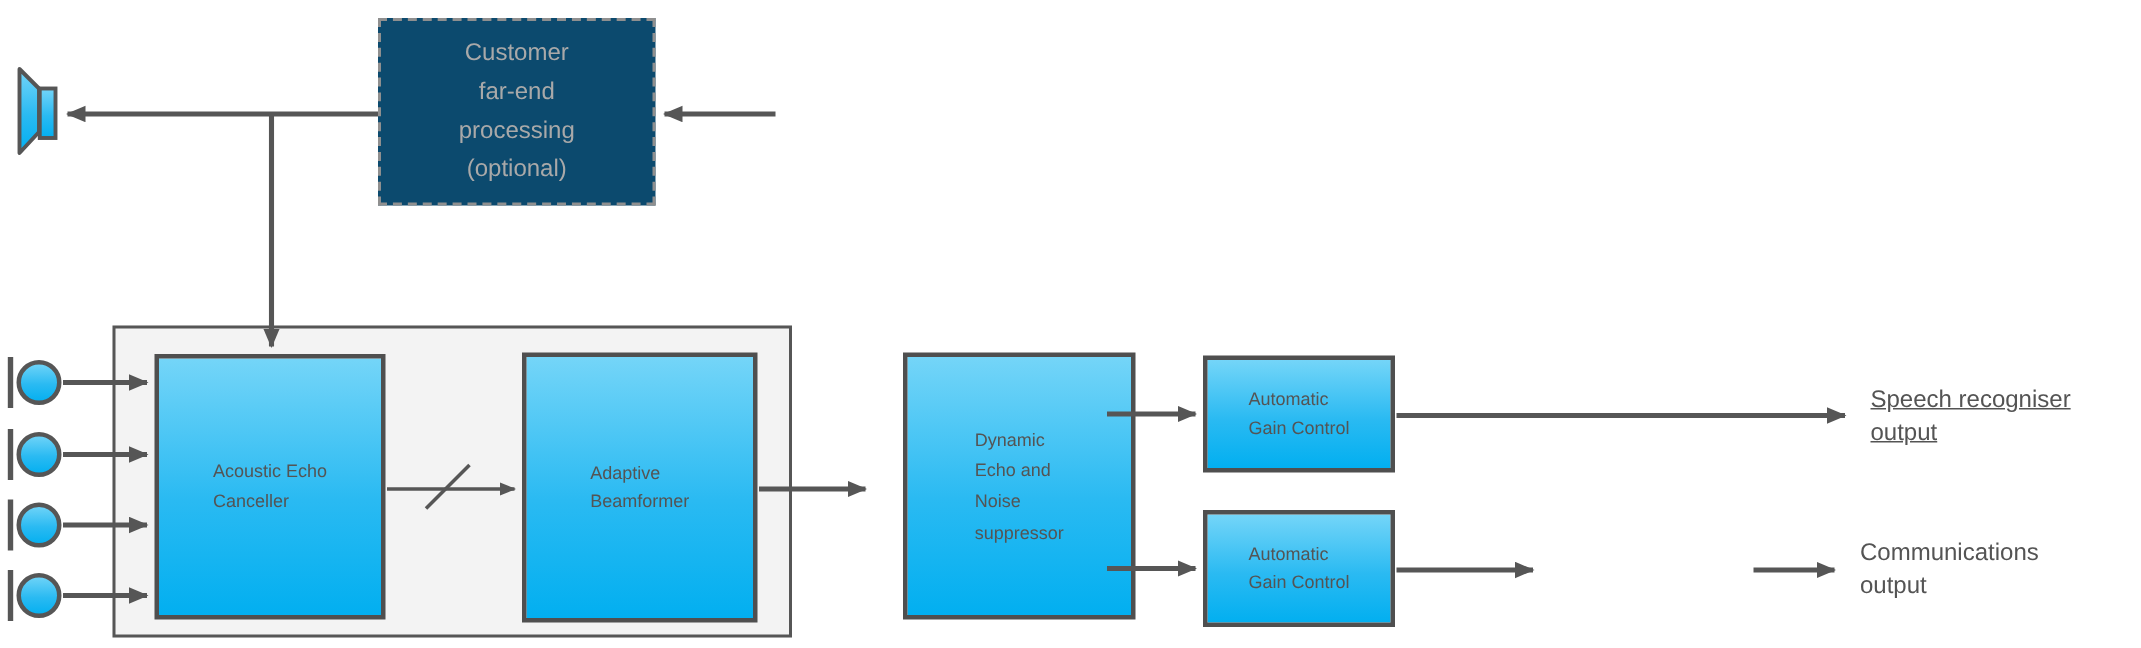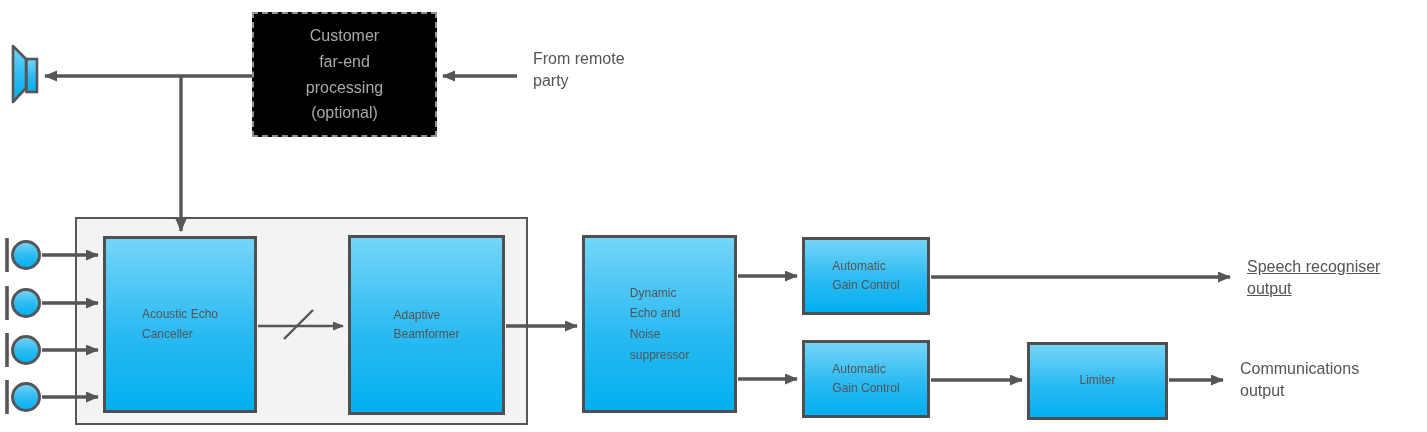"Customer" .dashed-box { background: #000000 -> #0c4a6e }
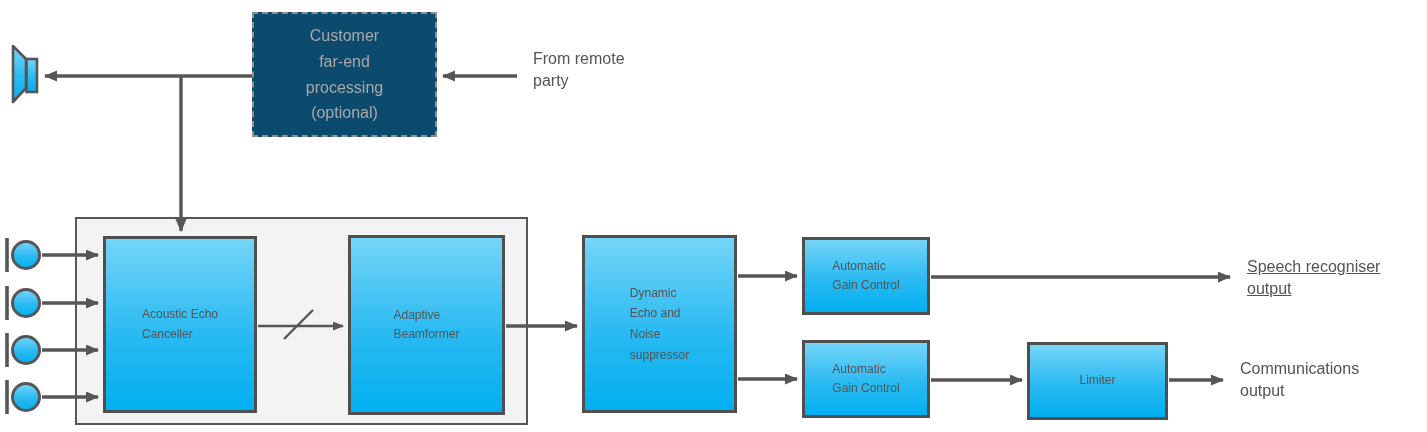"From remote" div.annotation { html: <div>From remote party</div> -> none }
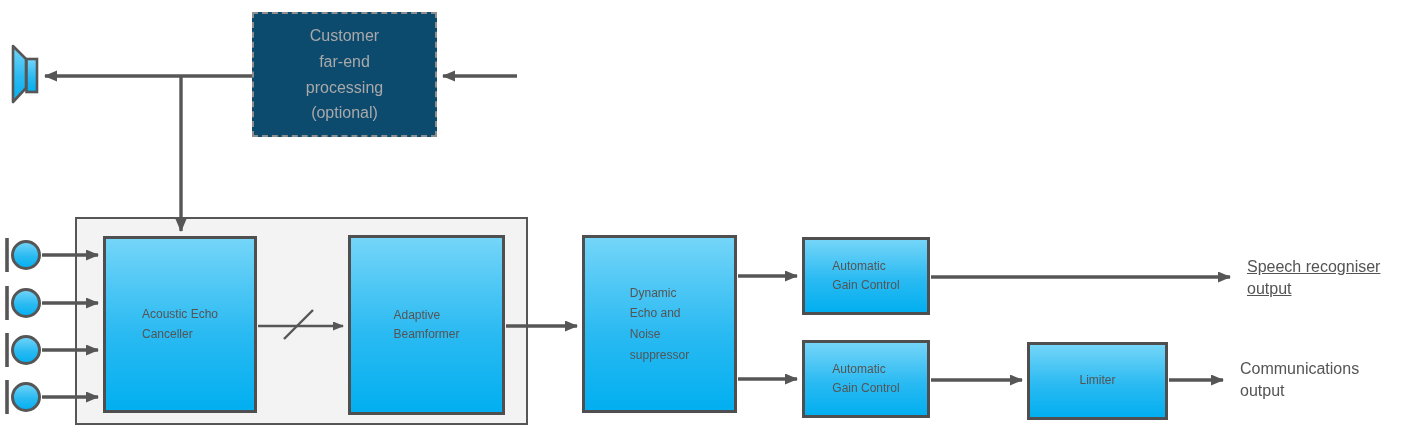"Dynamic" .node.tall4 { margin-left: none -> 20px }
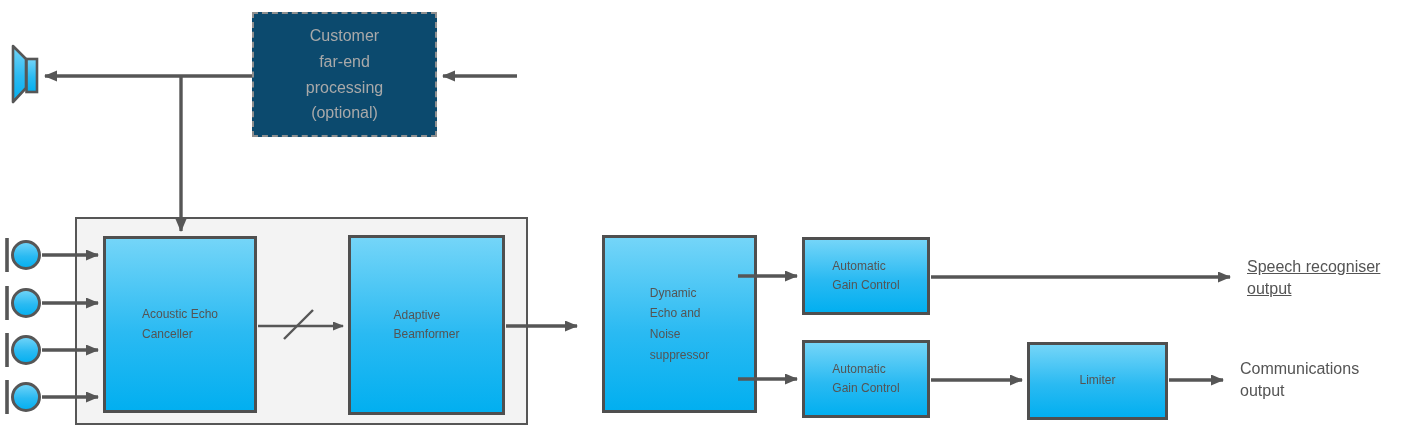"Limiter" div.node { html: <div> <span>Limiter</span> </div> -> none }
